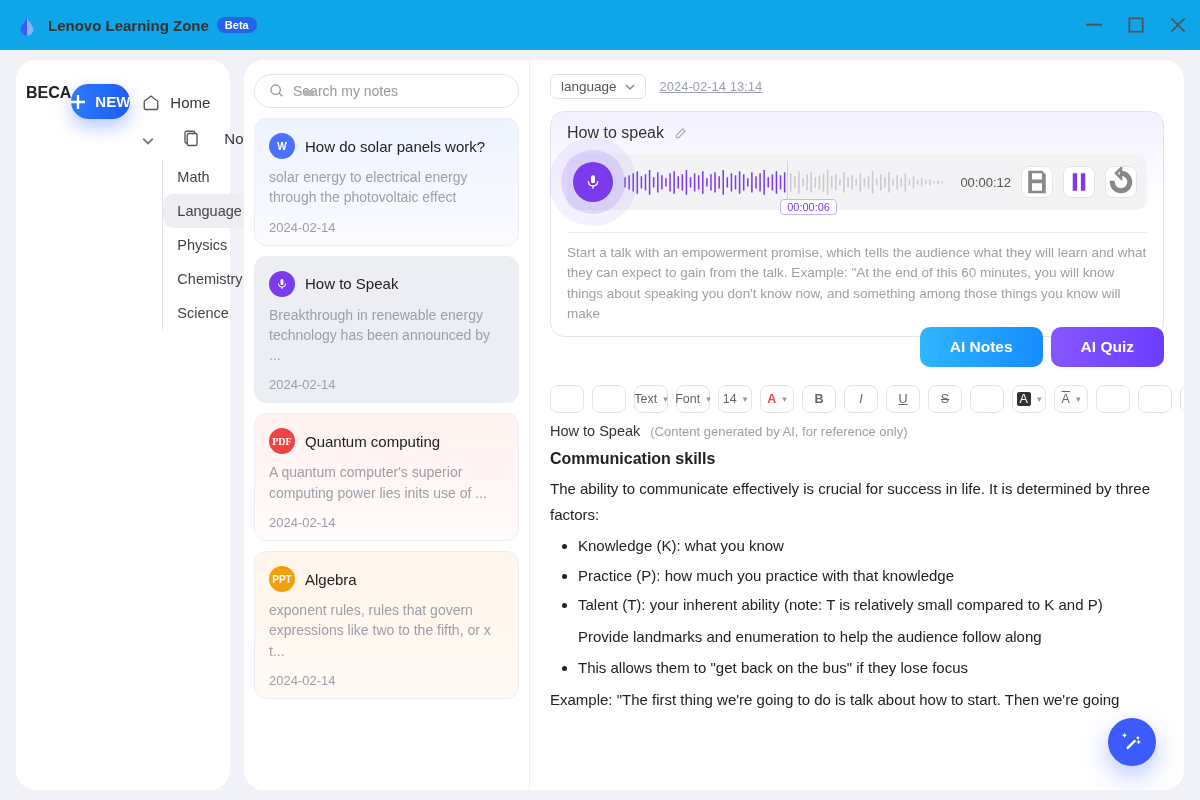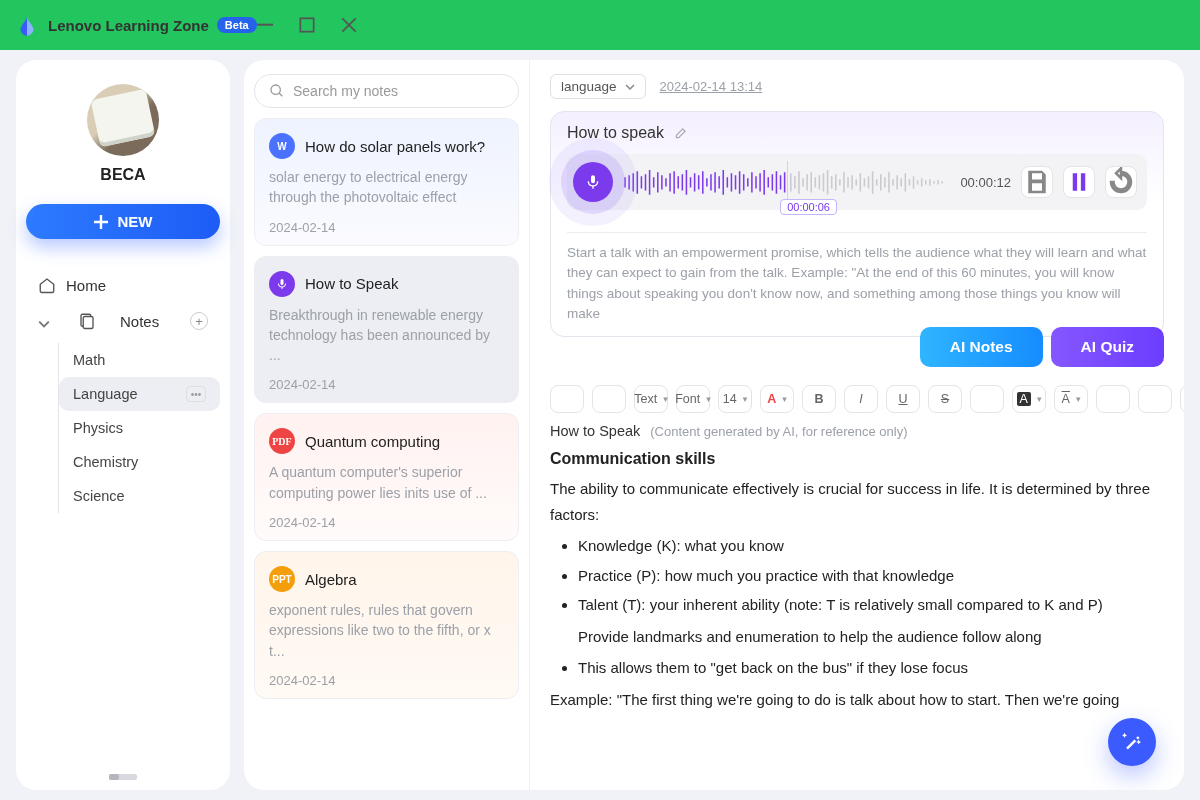"Lenovo Learning Zone" .titlebar { background: #22c55e -> #0ea5e9; justify-content: none -> space-between }
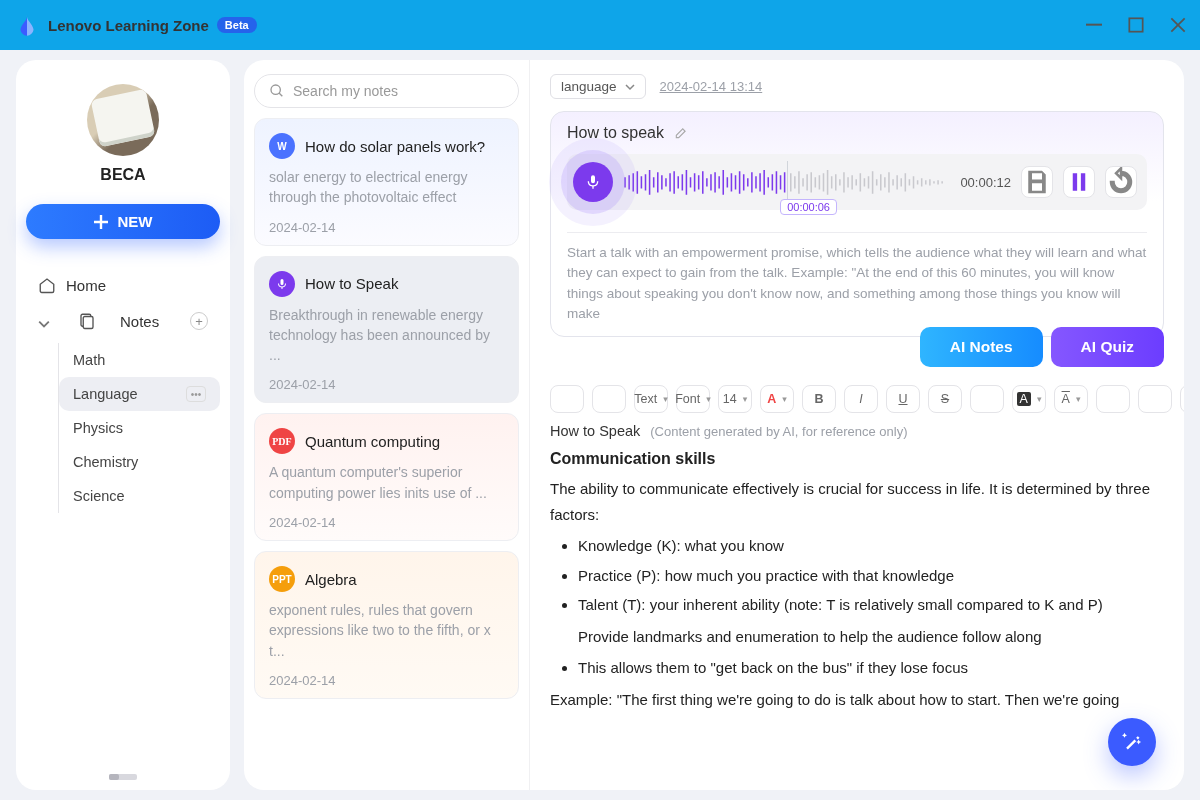"BECA" .sidebar { flex-direction: column -> row }
